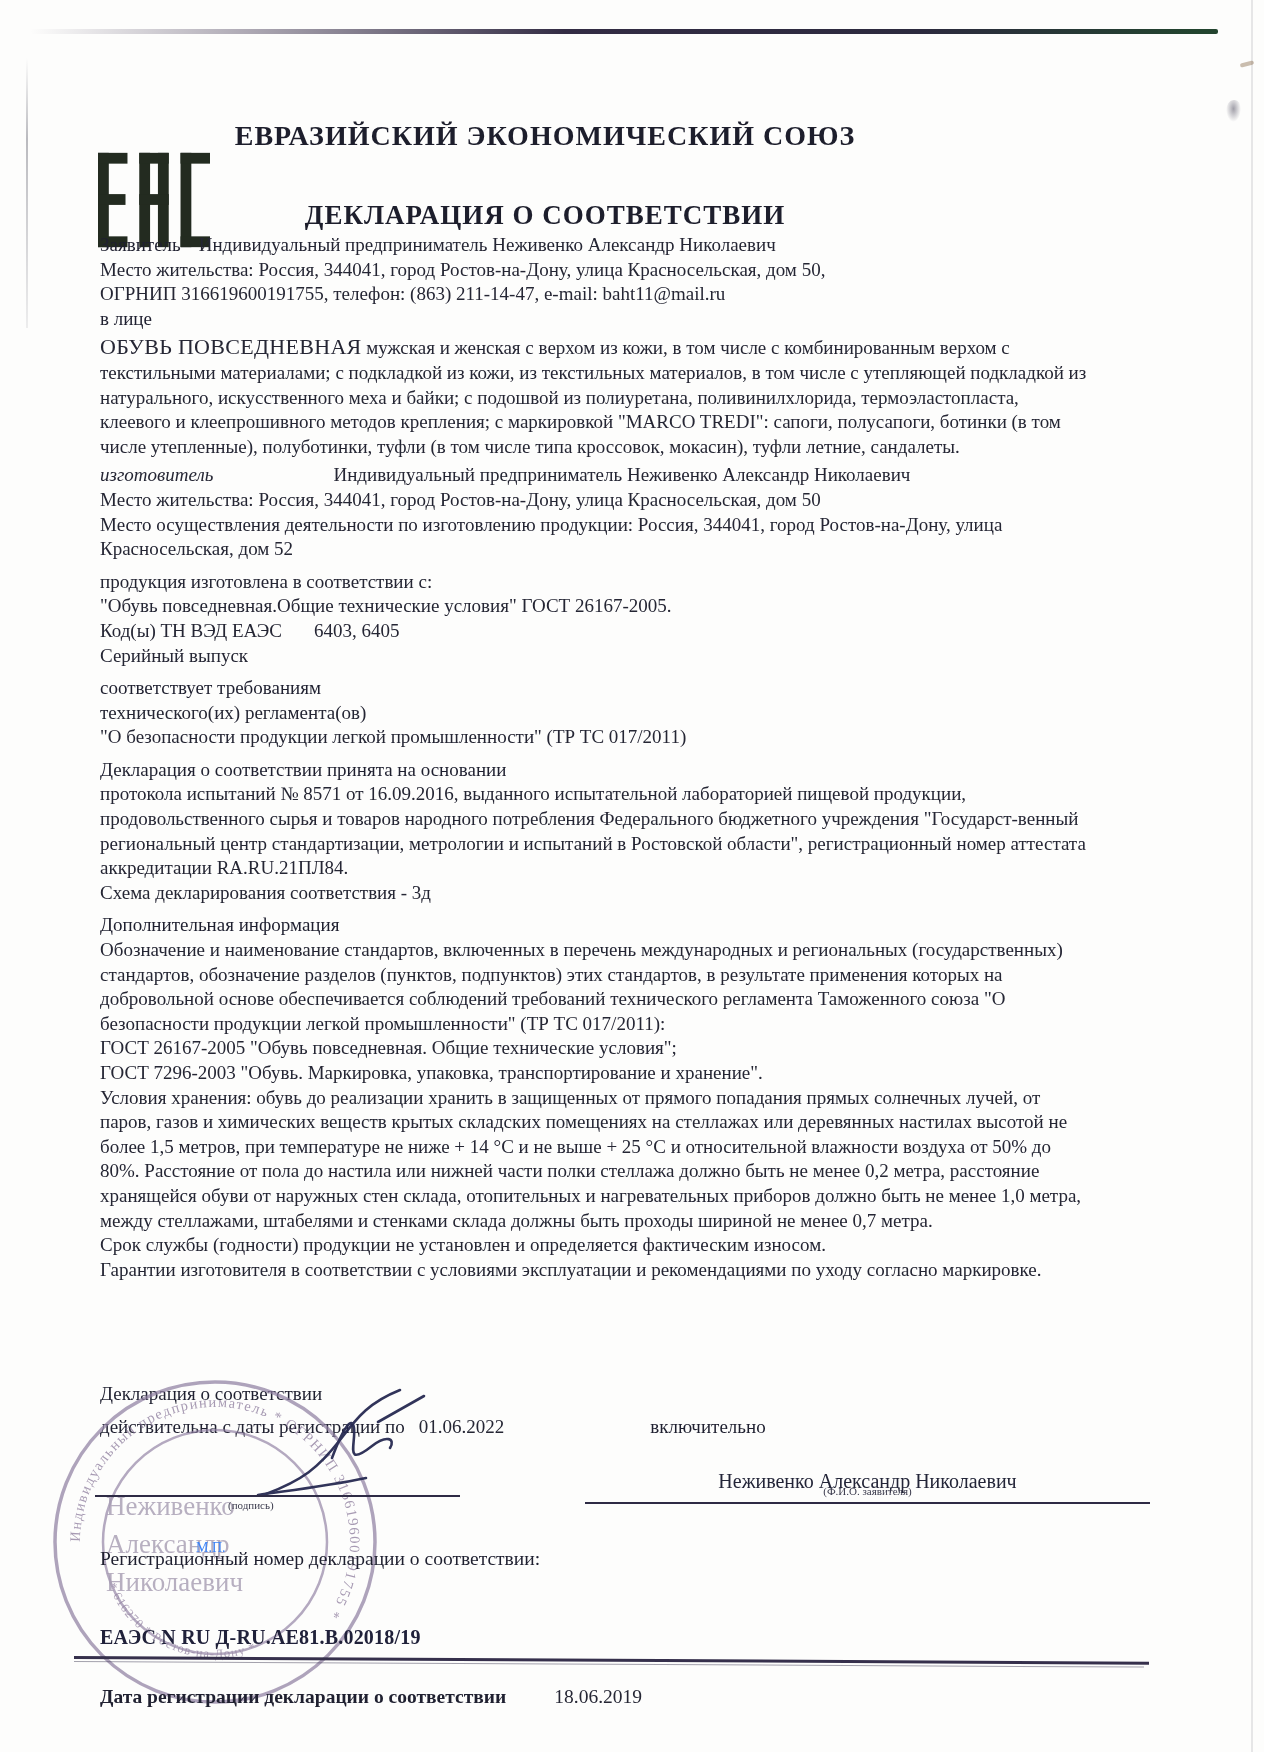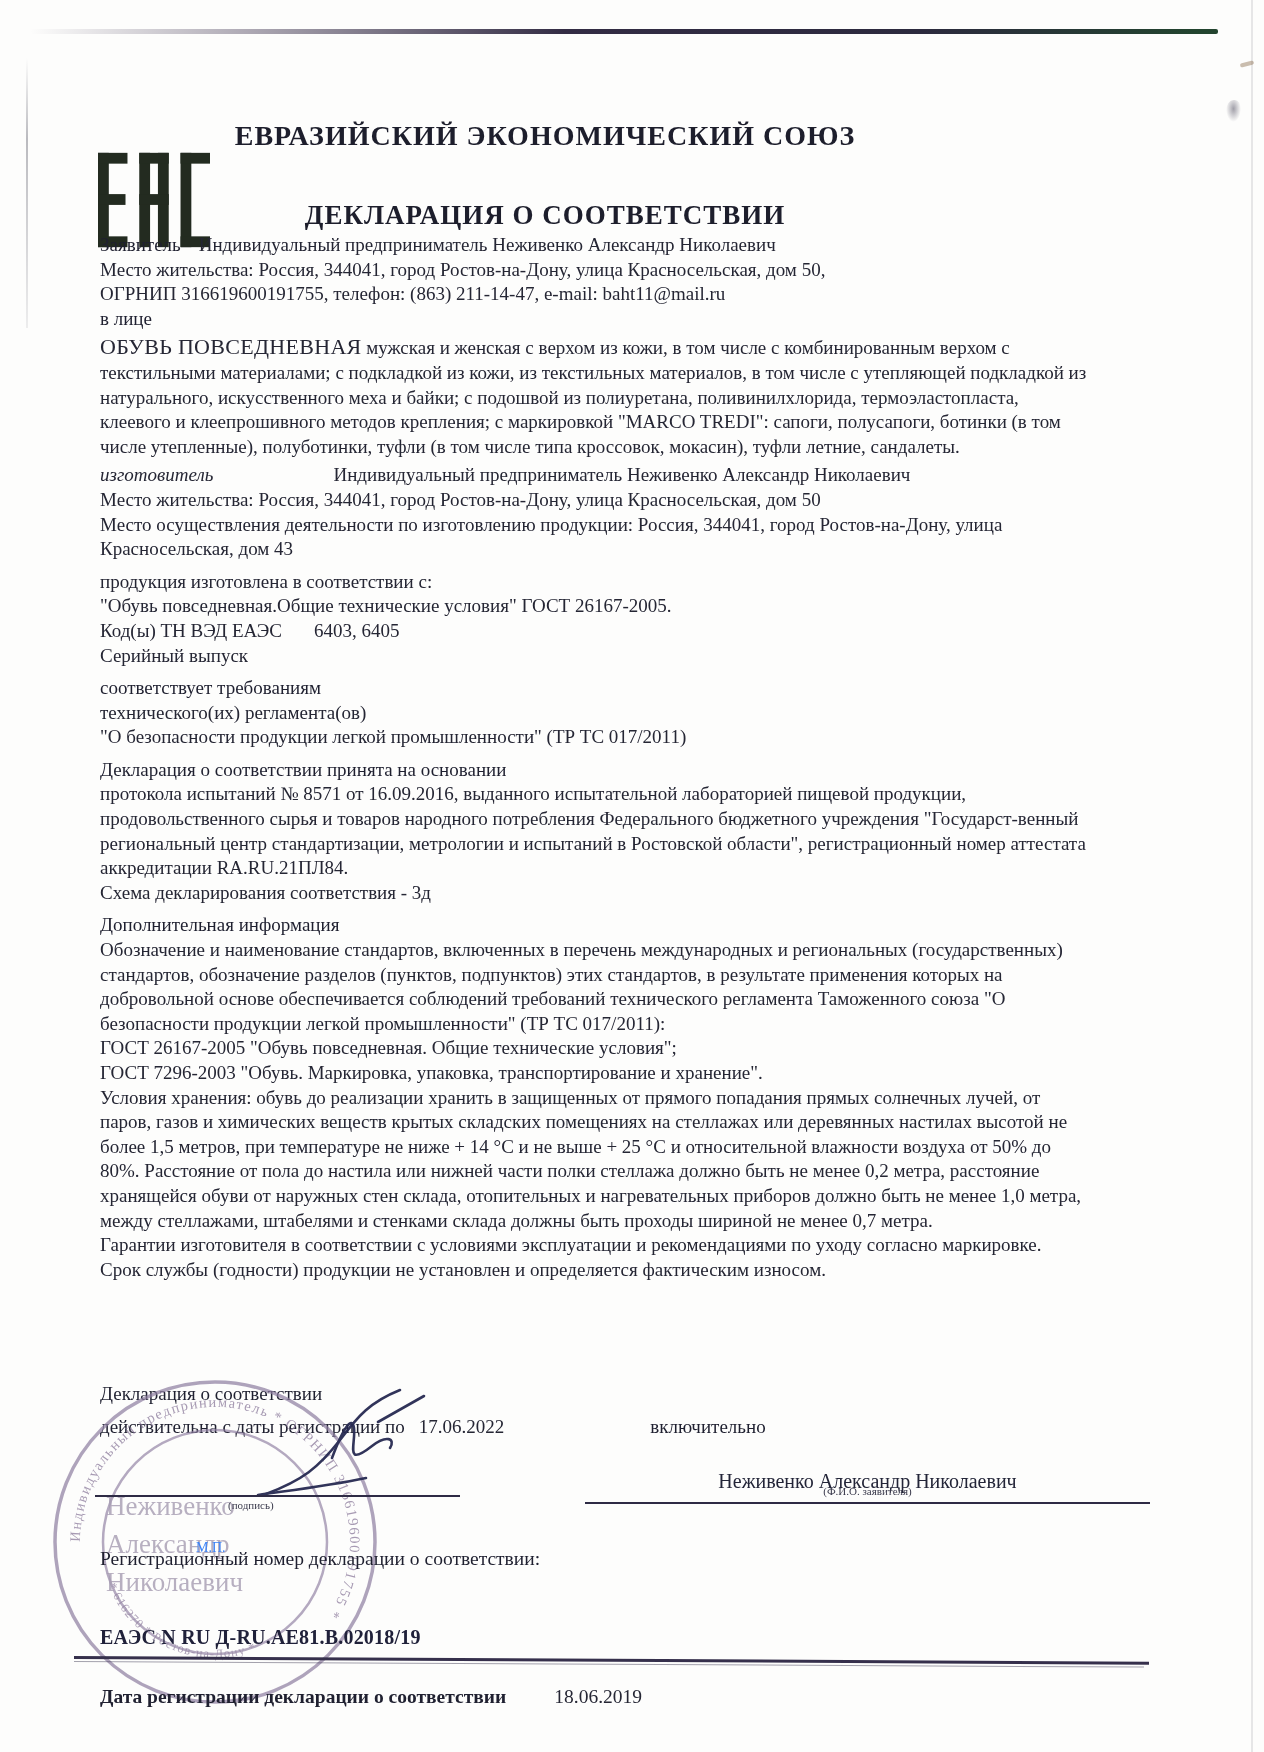"Место осуществления деятельности по" p { text: 43 -> 52 }
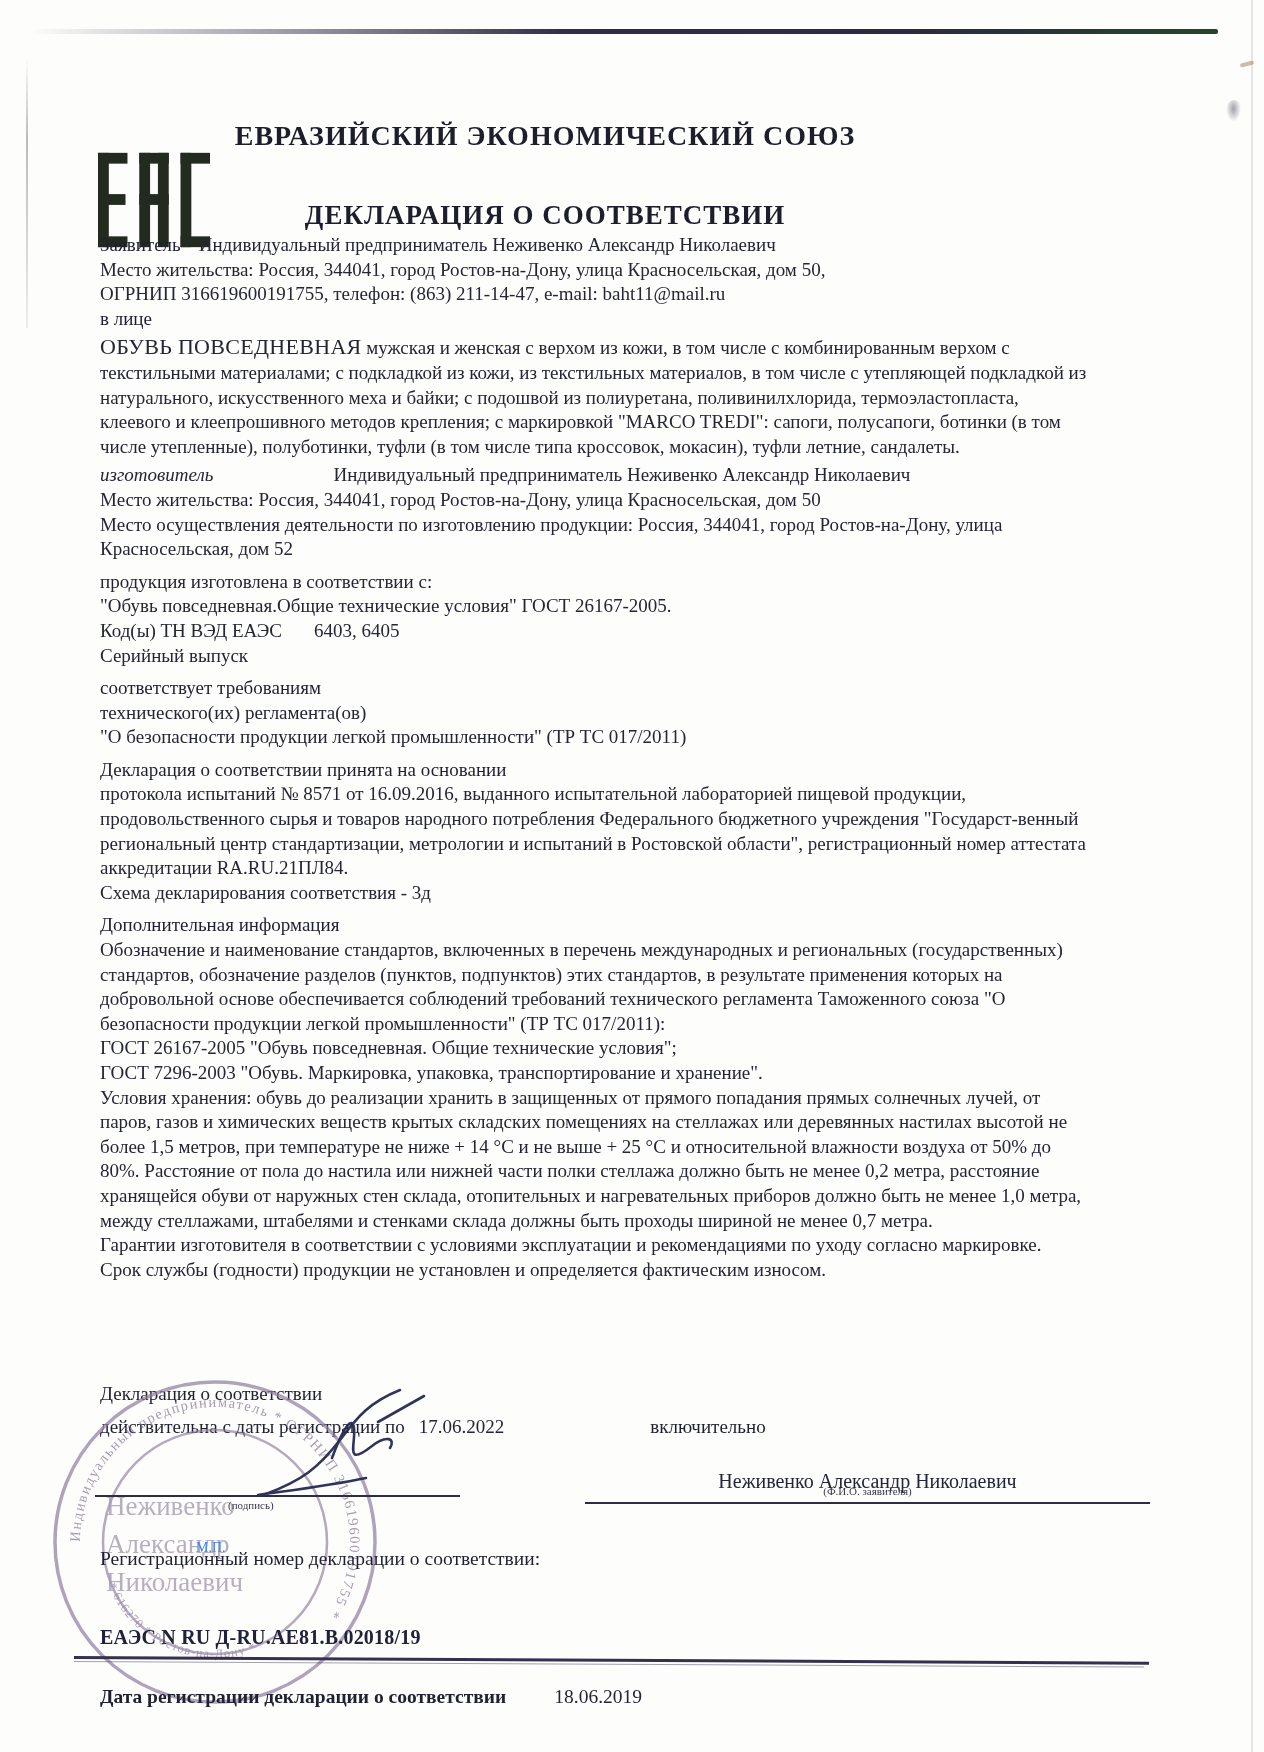"Гарантии изготовителя в соответствии с" p { order: before "Срок службы (годности) продукции не" -> after "Срок службы (годности) продукции не" }
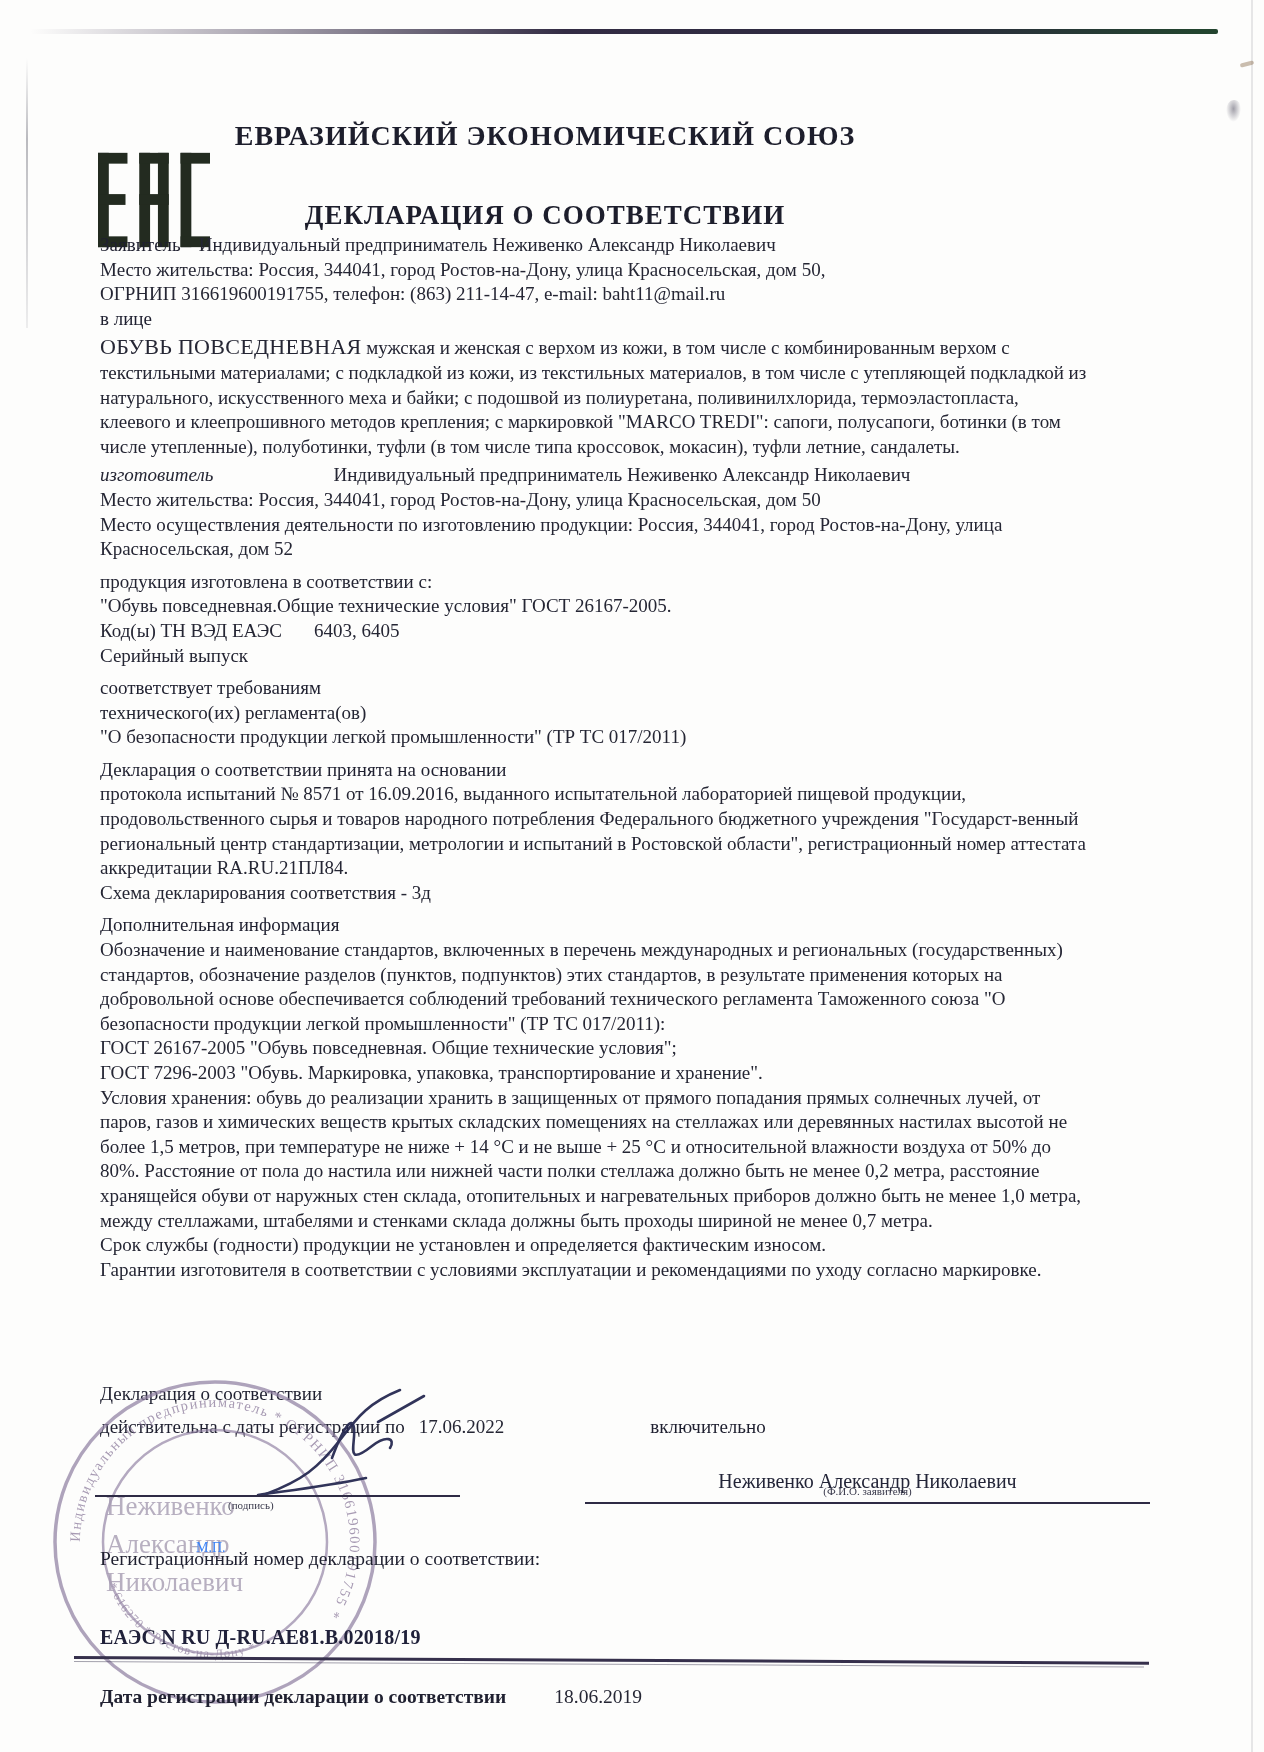"17.06.2022" span.val-date { text: 17.06.2022 -> 01.06.2022 }
